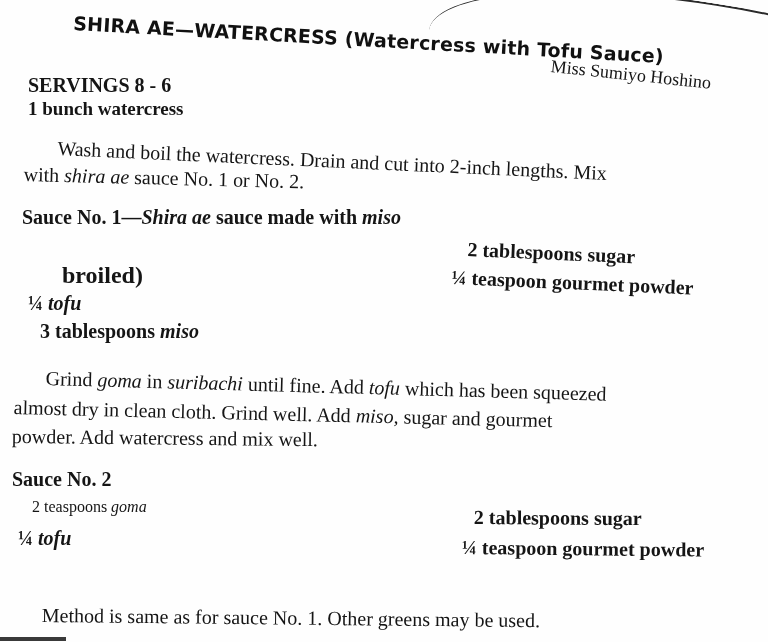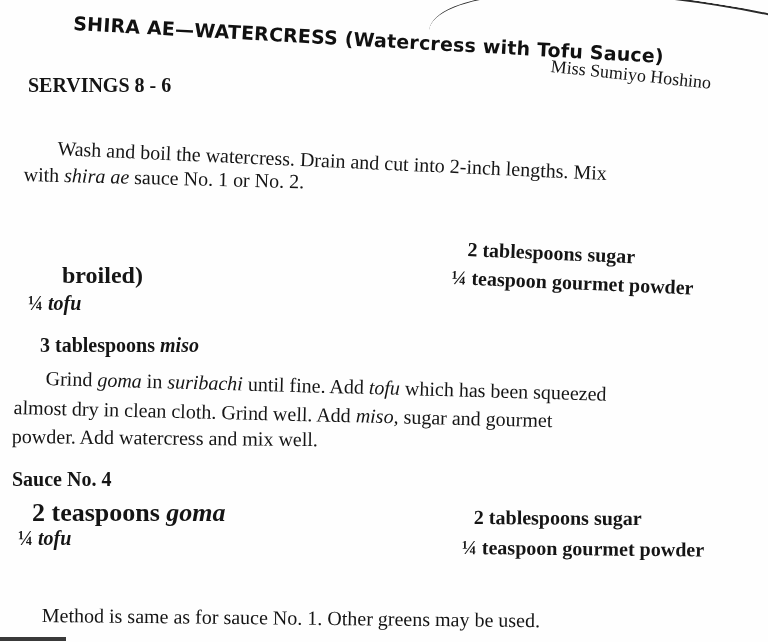"1 bunch watercress" div.line { html: none -> <div>1 bunch watercress</div> }
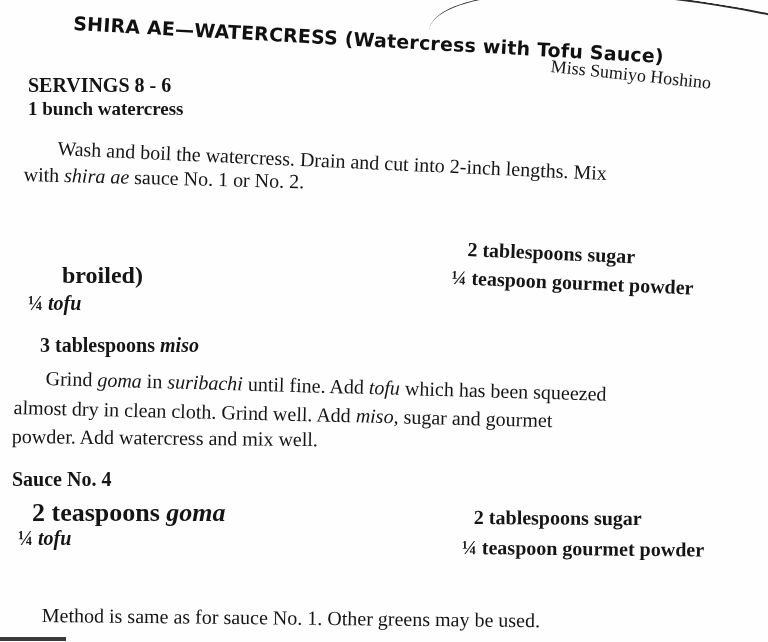"Sauce No. 1—Shira ae sauce" div.line { html: none -> <div><span>Sauce No. 1—</span><span>Shira ae</span><span> sauce made with </span><span>miso</span></div> }
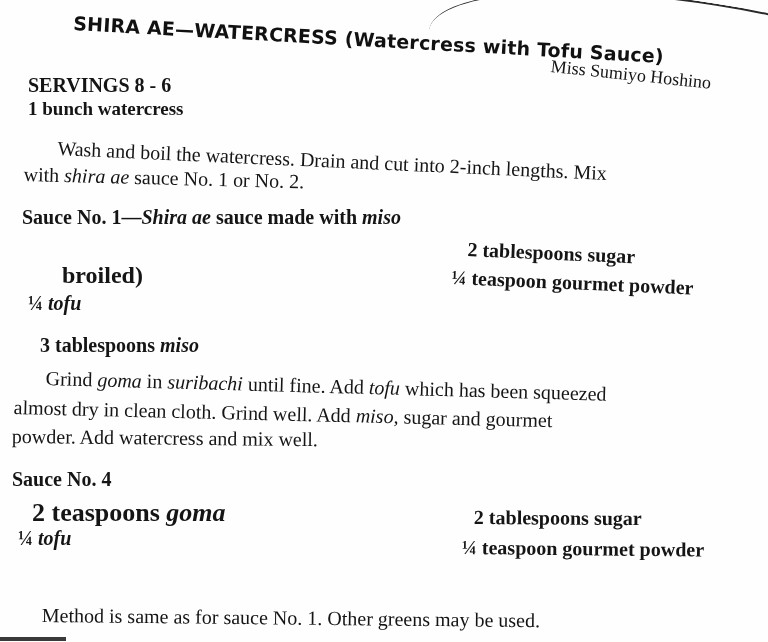"3 tablespoons miso" .s1i3 { margin-top: 14px -> none }
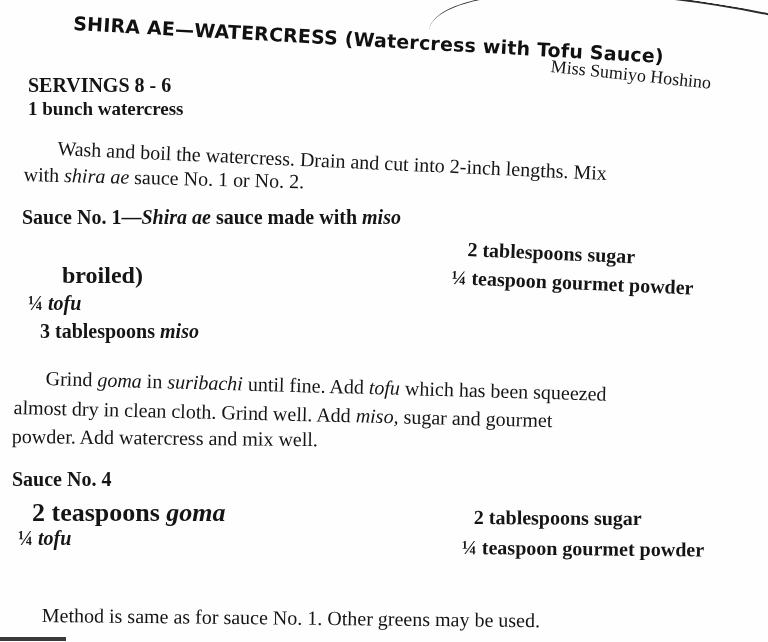"Sauce No. 4" div.line { text: 4 -> 2 }
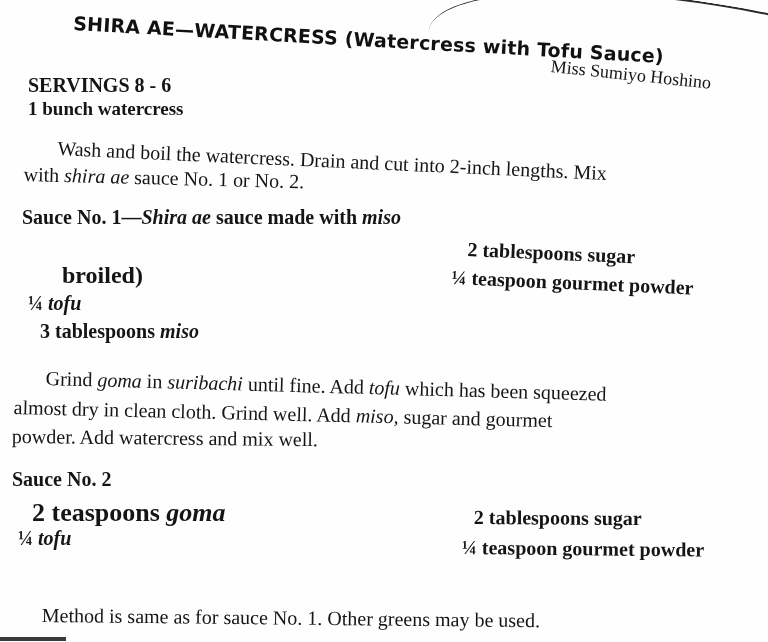"2 teaspoons goma" .s2i1 { font-size: 26px -> 16px; font-weight: bold -> normal }
